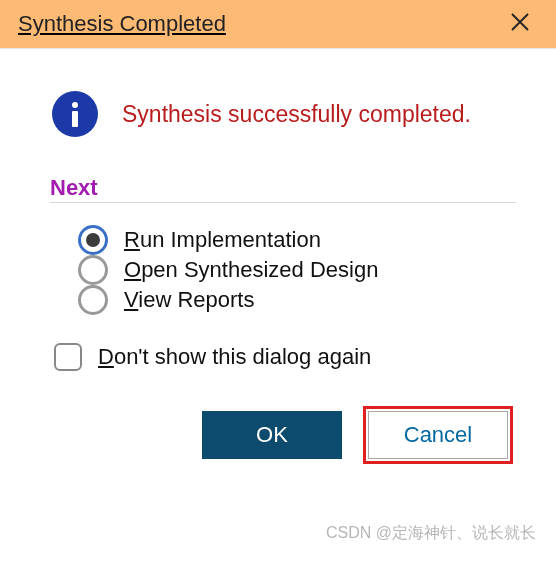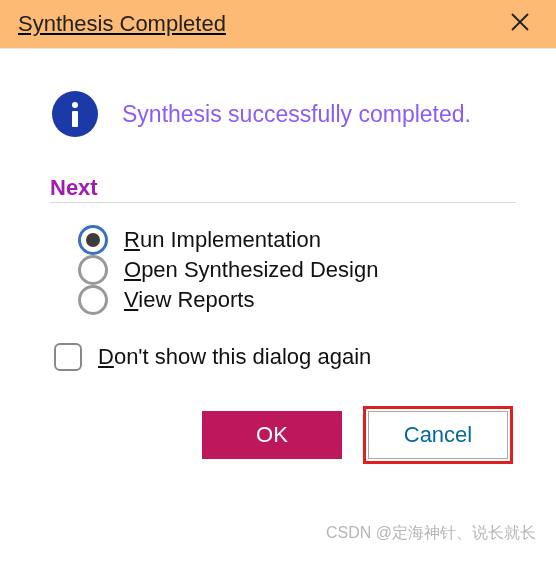"Synthesis successfully completed." .status-text { color: #8b5cf6 -> #b91c1c }
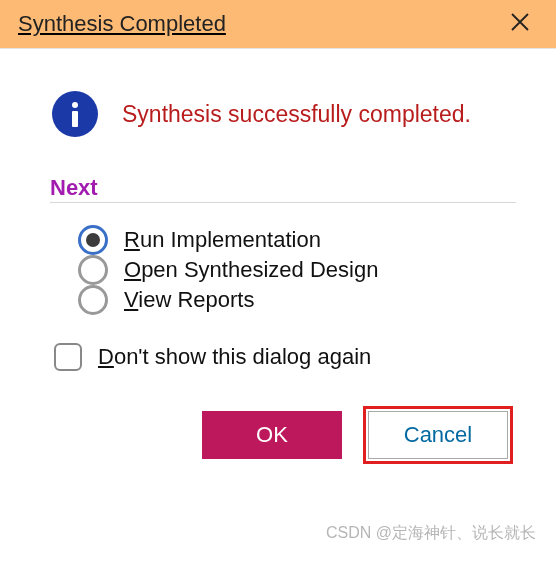"OK" .btn-primary { background: #be185d -> #0c4a6e }
